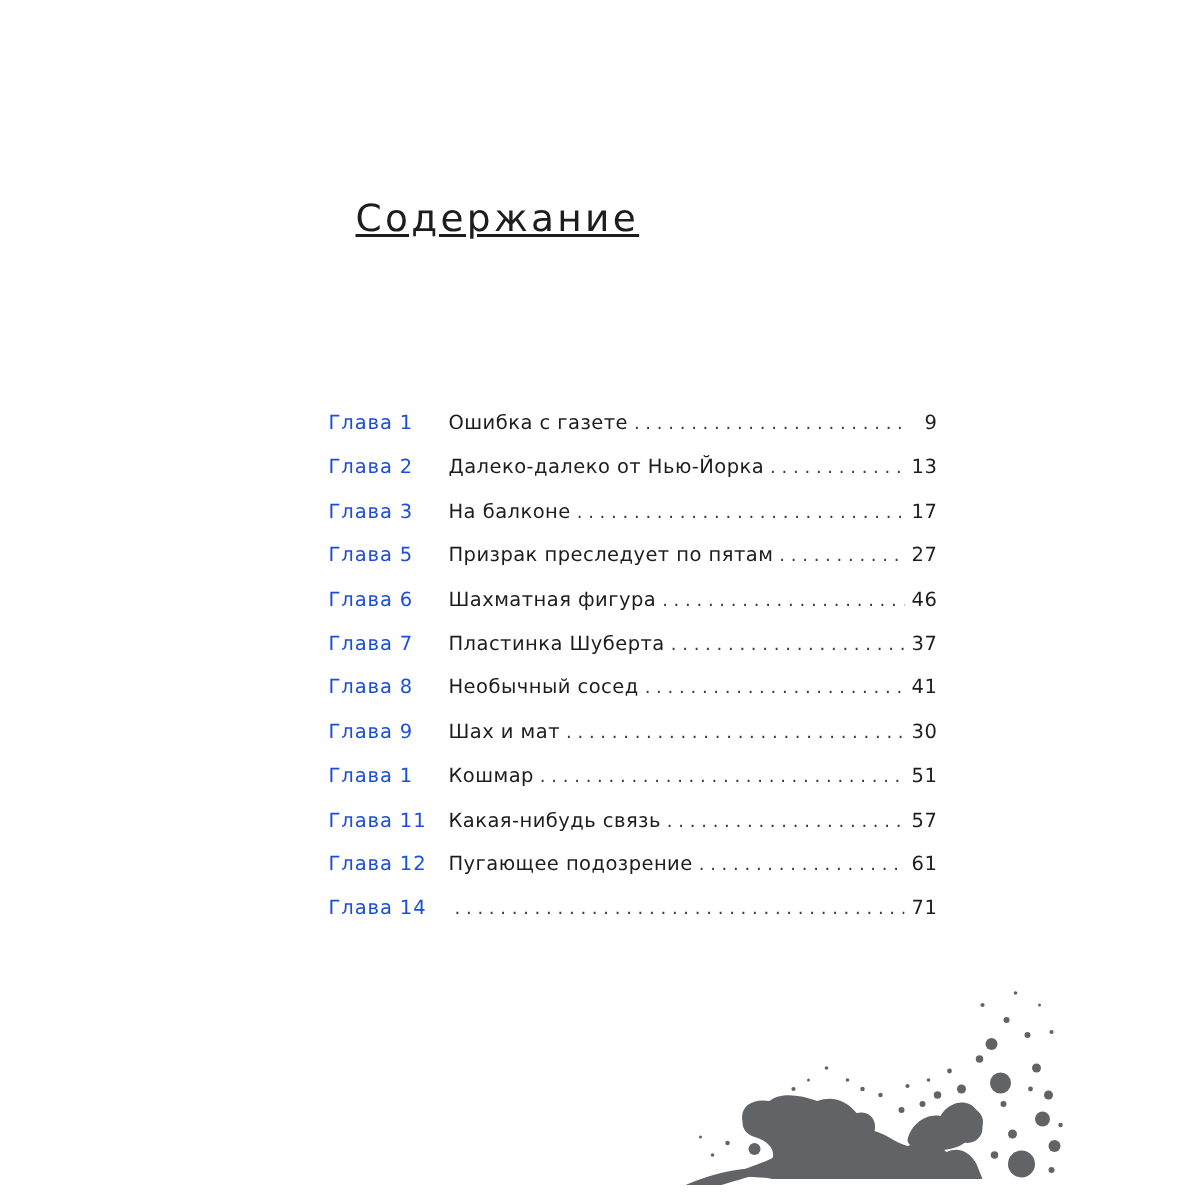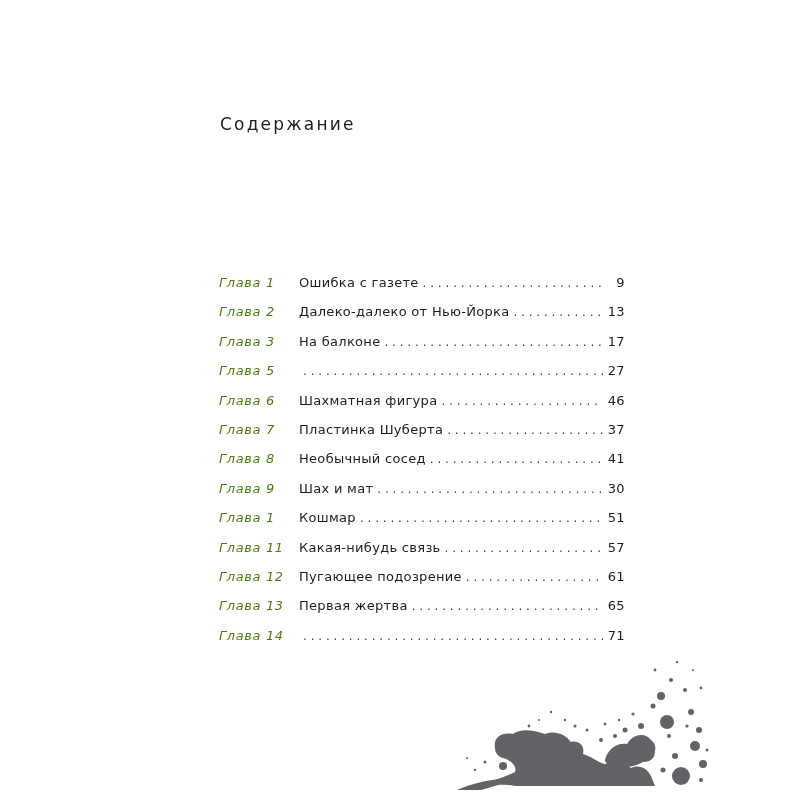"Содержание" .title { font-size: 17px -> 25px; margin: 0 -> 17px; text-decoration: none -> underline }
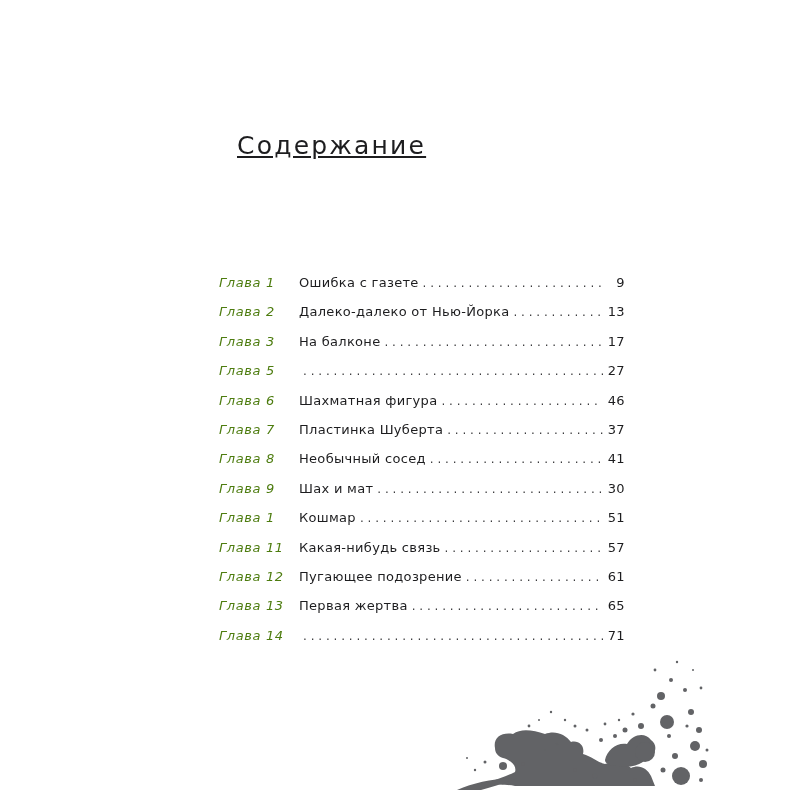"Глава 1" .chap-num { color: #4d7c0f -> #1d4ed8; font-style: italic -> none }
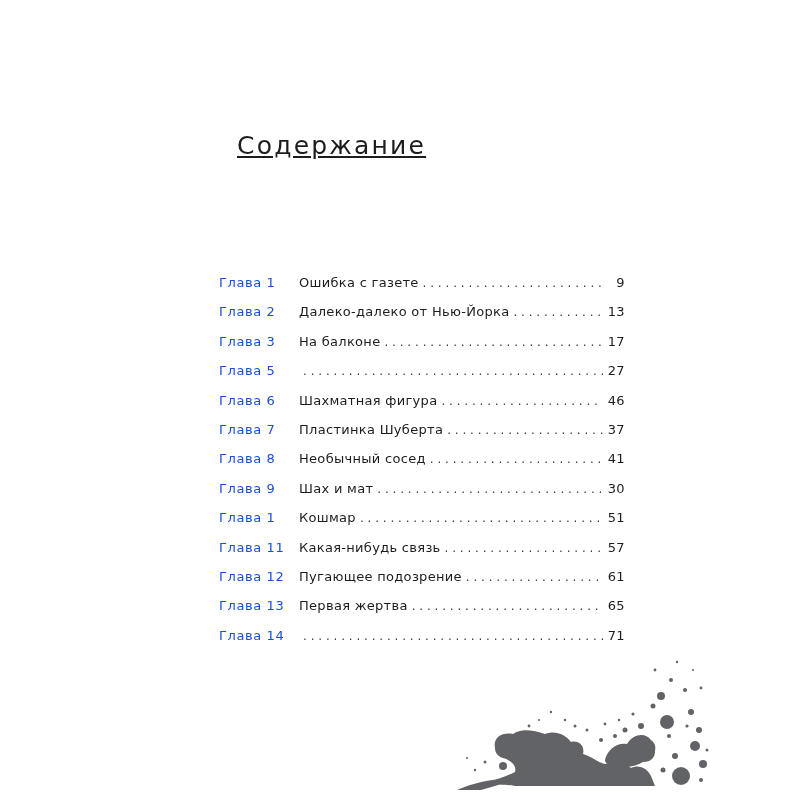"Призрак преследует по пятам" span.chap-title { html: none -> <span>Призрак преследует по пятам</span> }
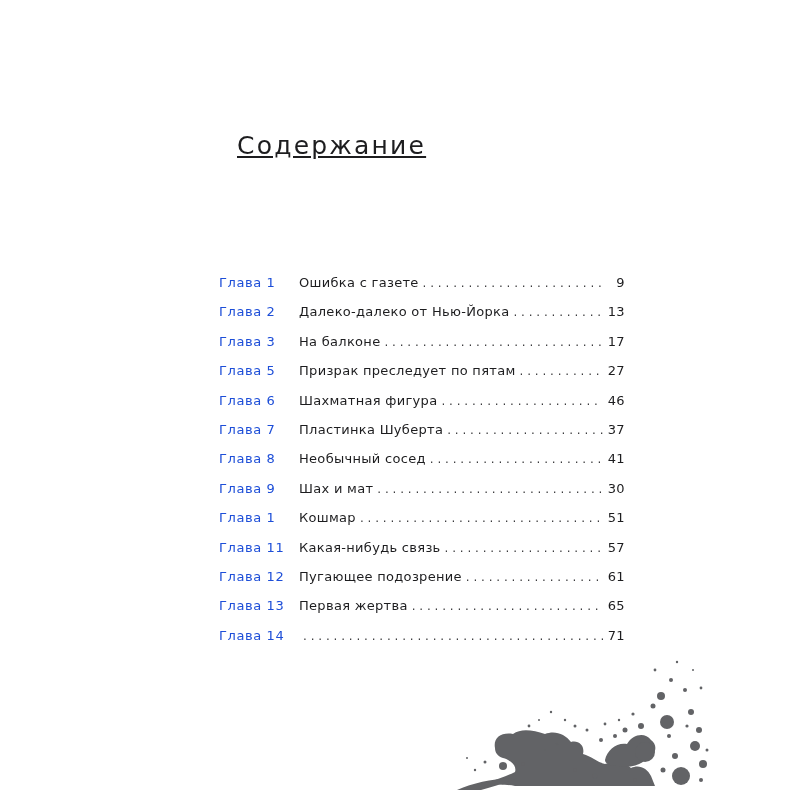"Глава 13" div.toc-row { html: <div> <span>Глава 13</span> <span>Первая жертва</span> <span></span> <span>65</span> </div> -> none }
